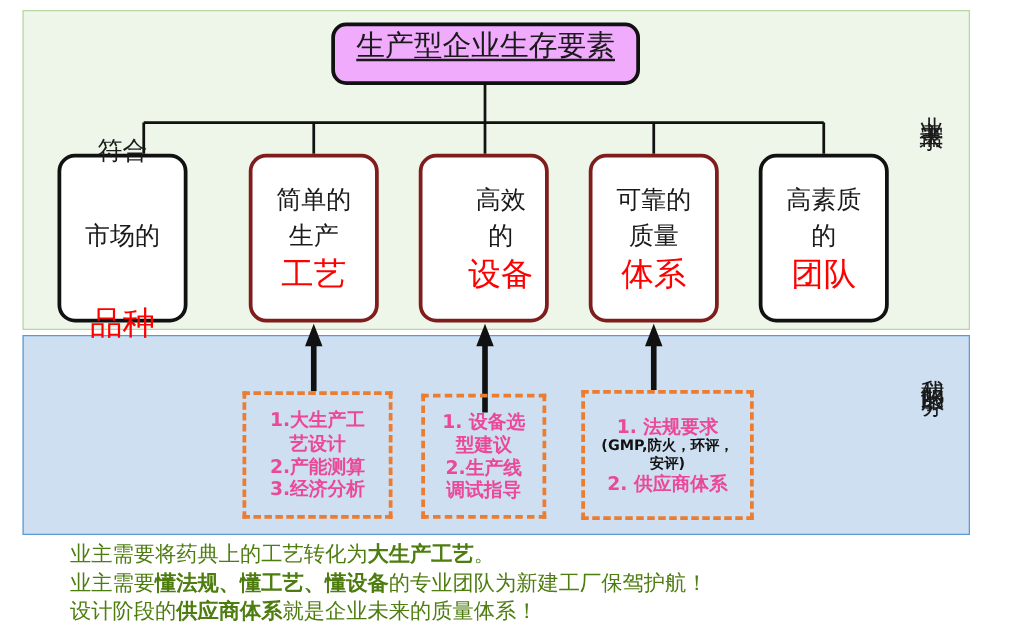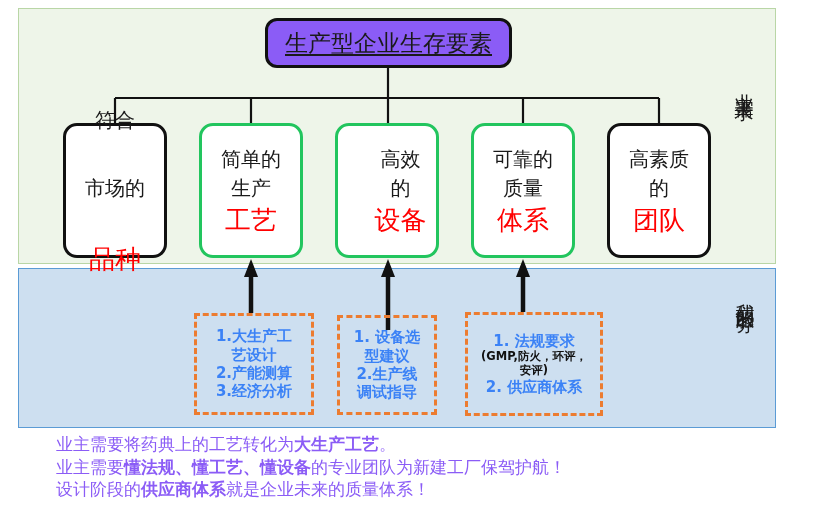"生产型企业生存要素" .node { background: #8b5cf6 -> #f0abfc; justify-content: center -> none }
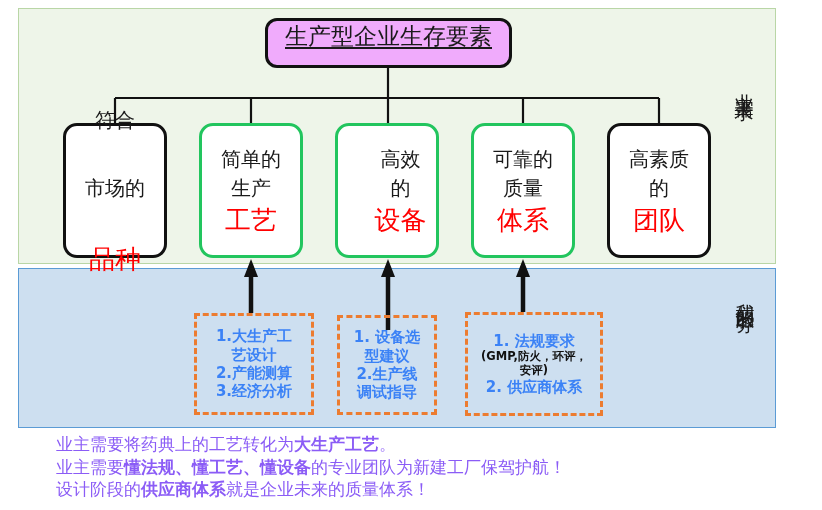"符合" #ebox-0 { left: 63px -> 46px }
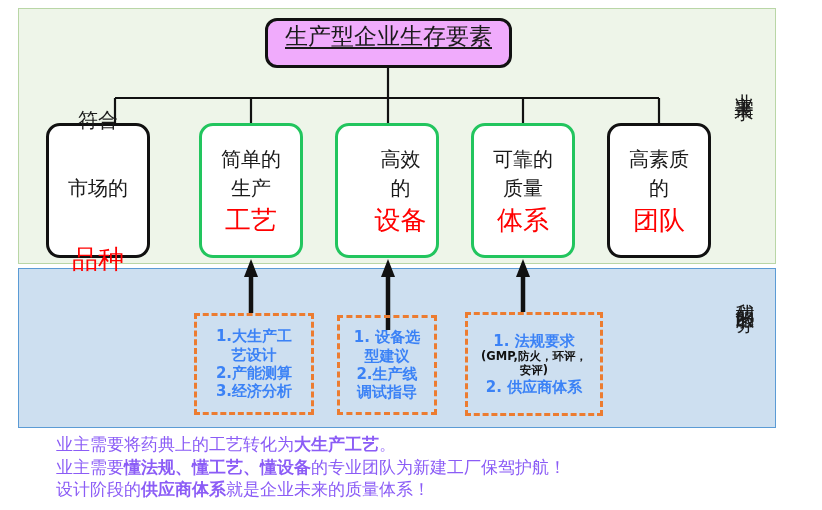"简单的" .ebox.orange { border: 3px solid #22c55e -> 3px solid #7f1d1d }
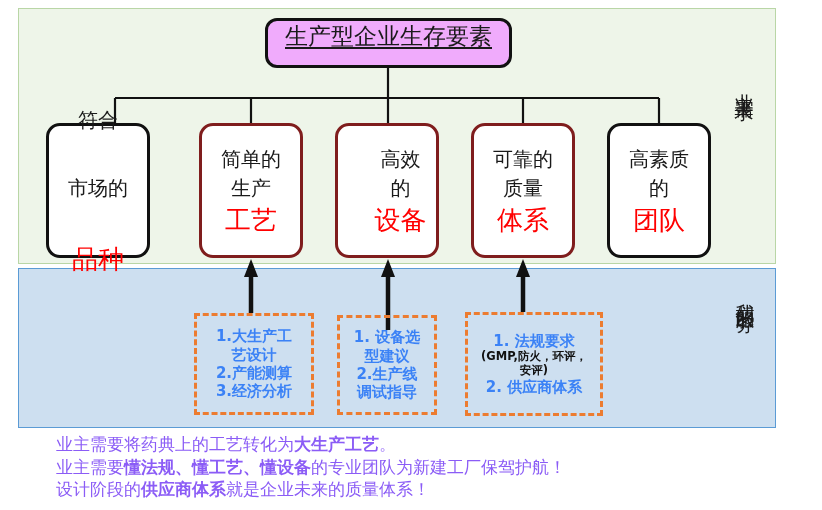"1.大生产工" .dbox .ln { color: #3b82f6 -> #ec4899 }
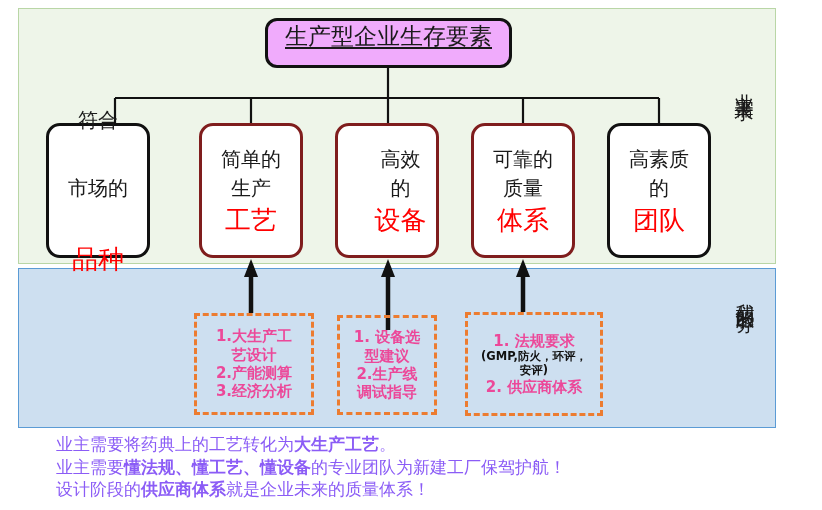"业主需要将药典上的工艺转化为大生产工艺。" #caption .cline { color: #8b5cf6 -> #4d7c0f }
